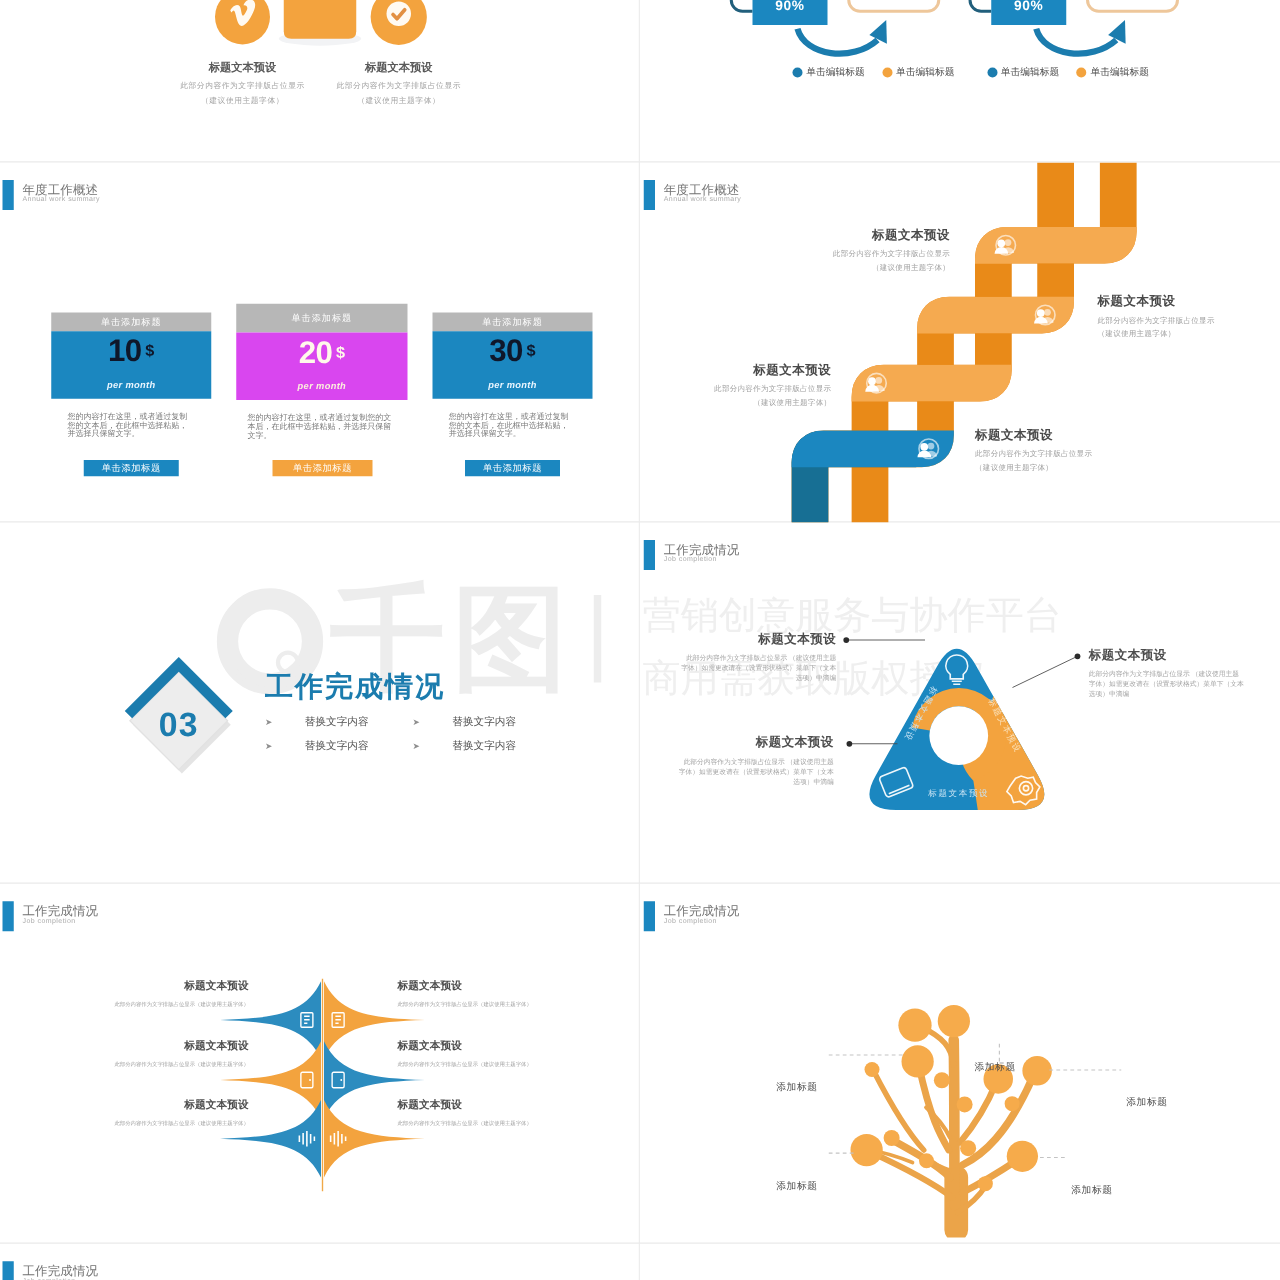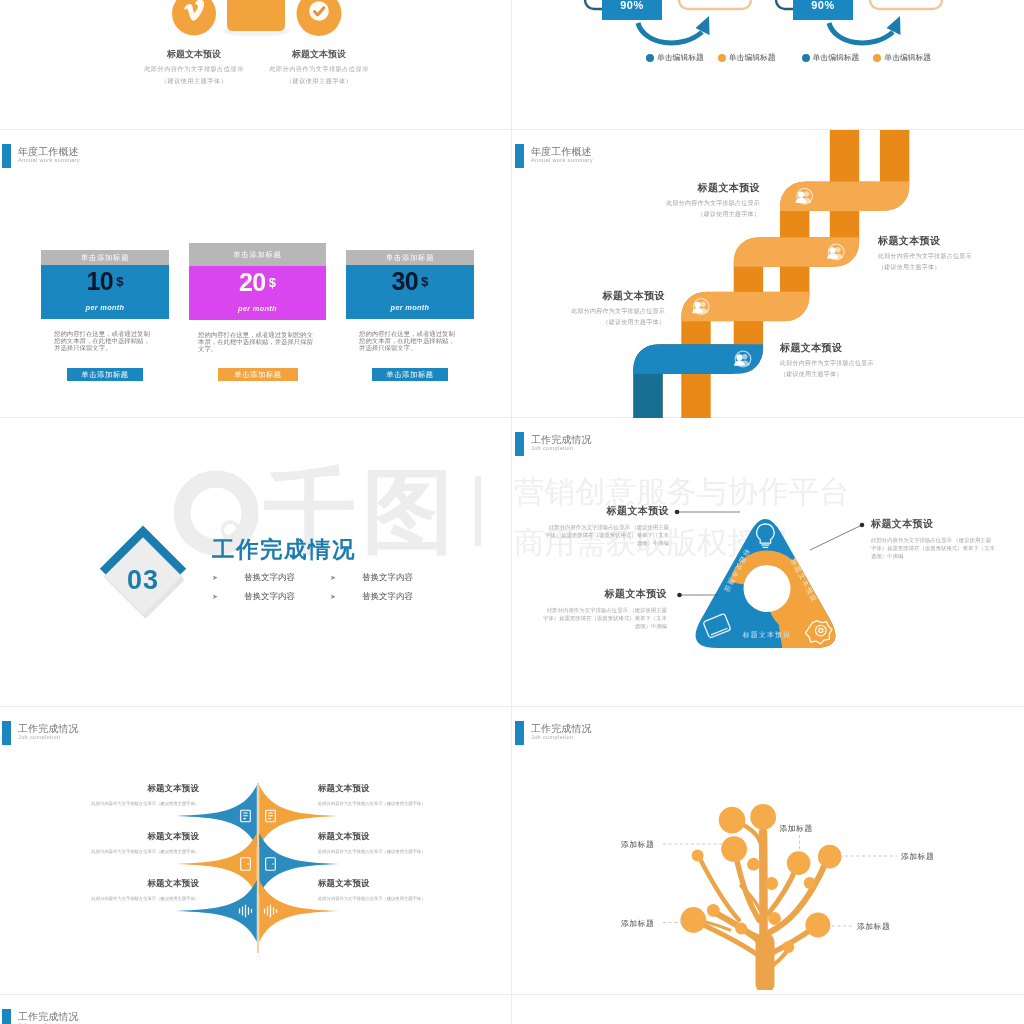"单击编辑标题" .legends { margin-left: 12px -> none }
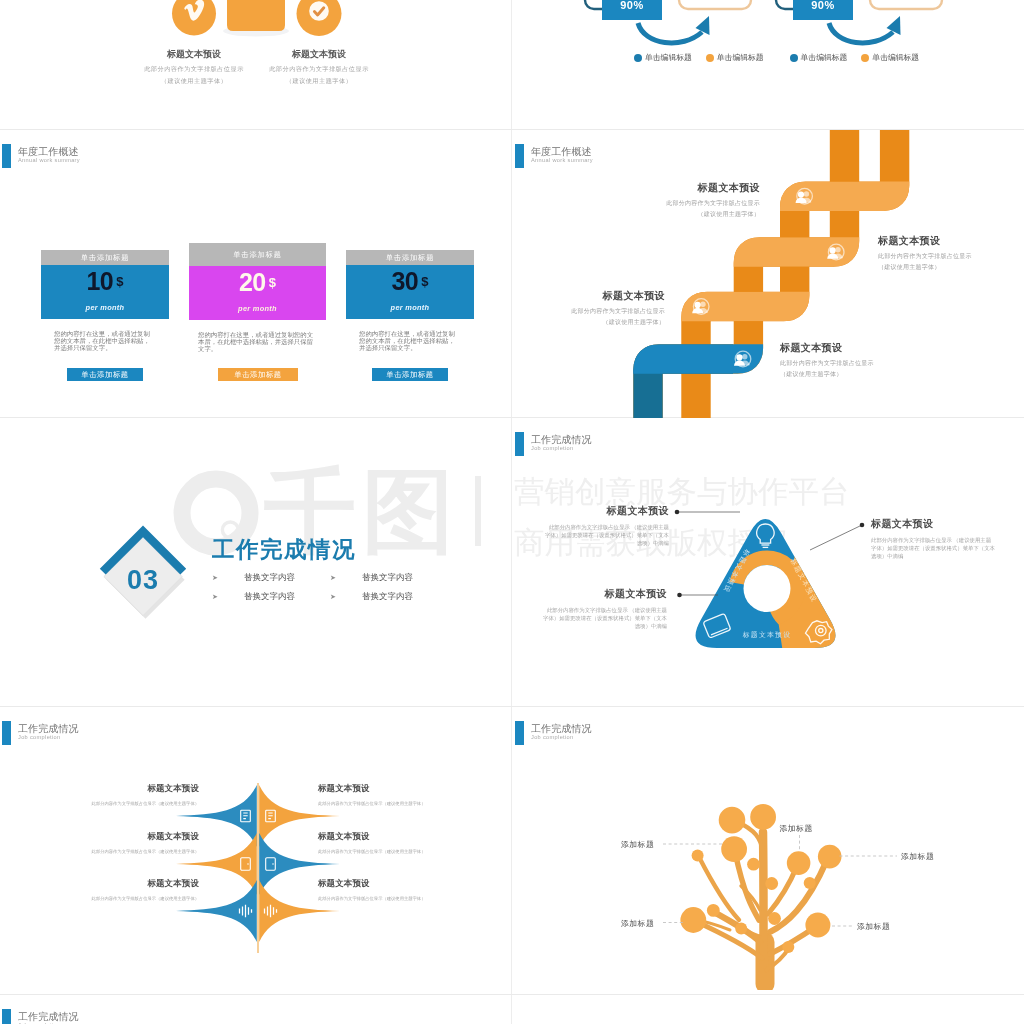"添加标题" .tl { margin-top: none -> 25px }
